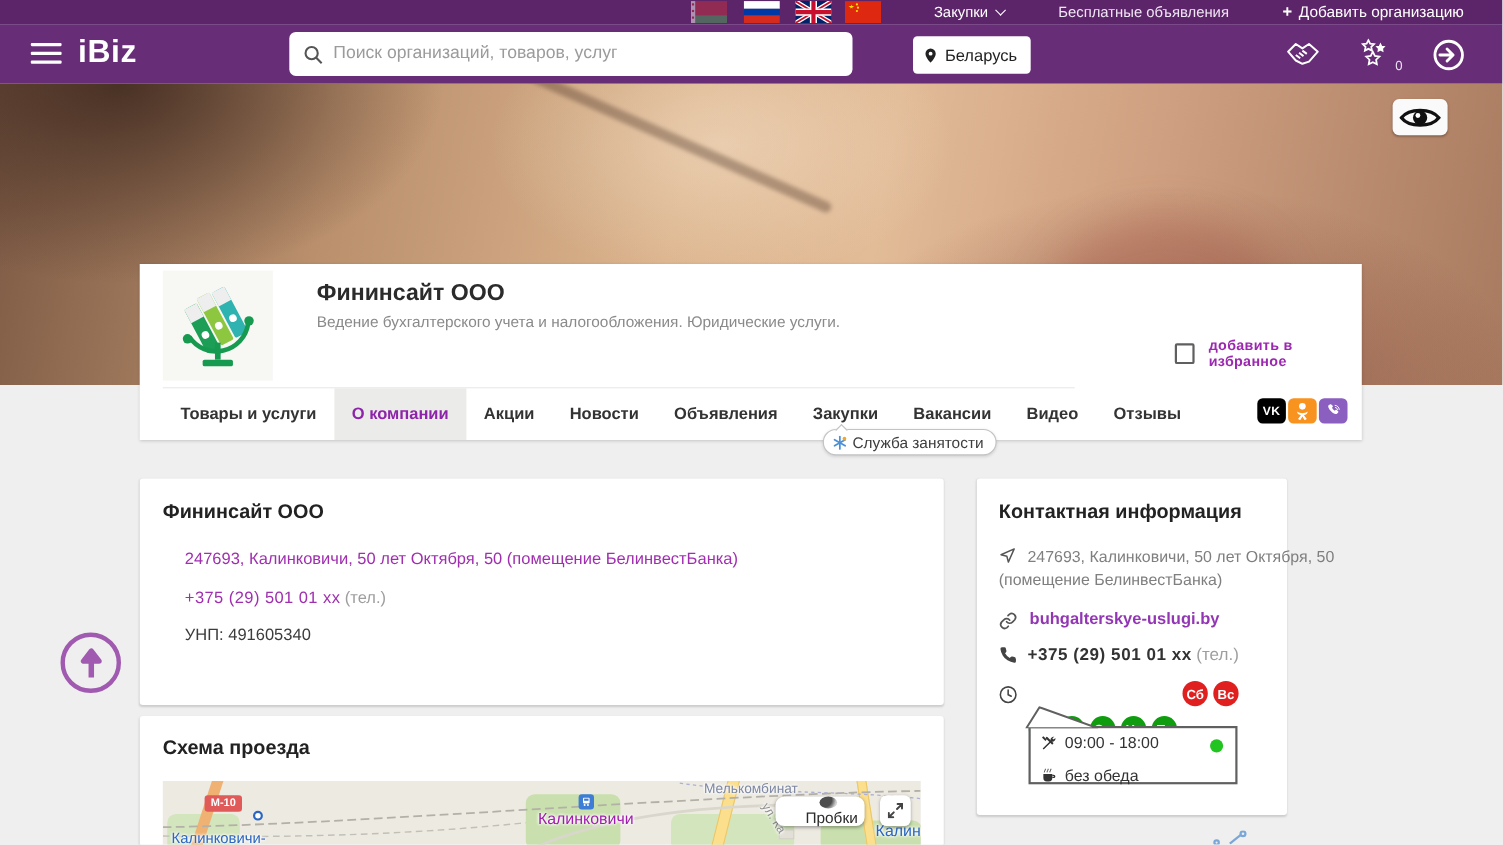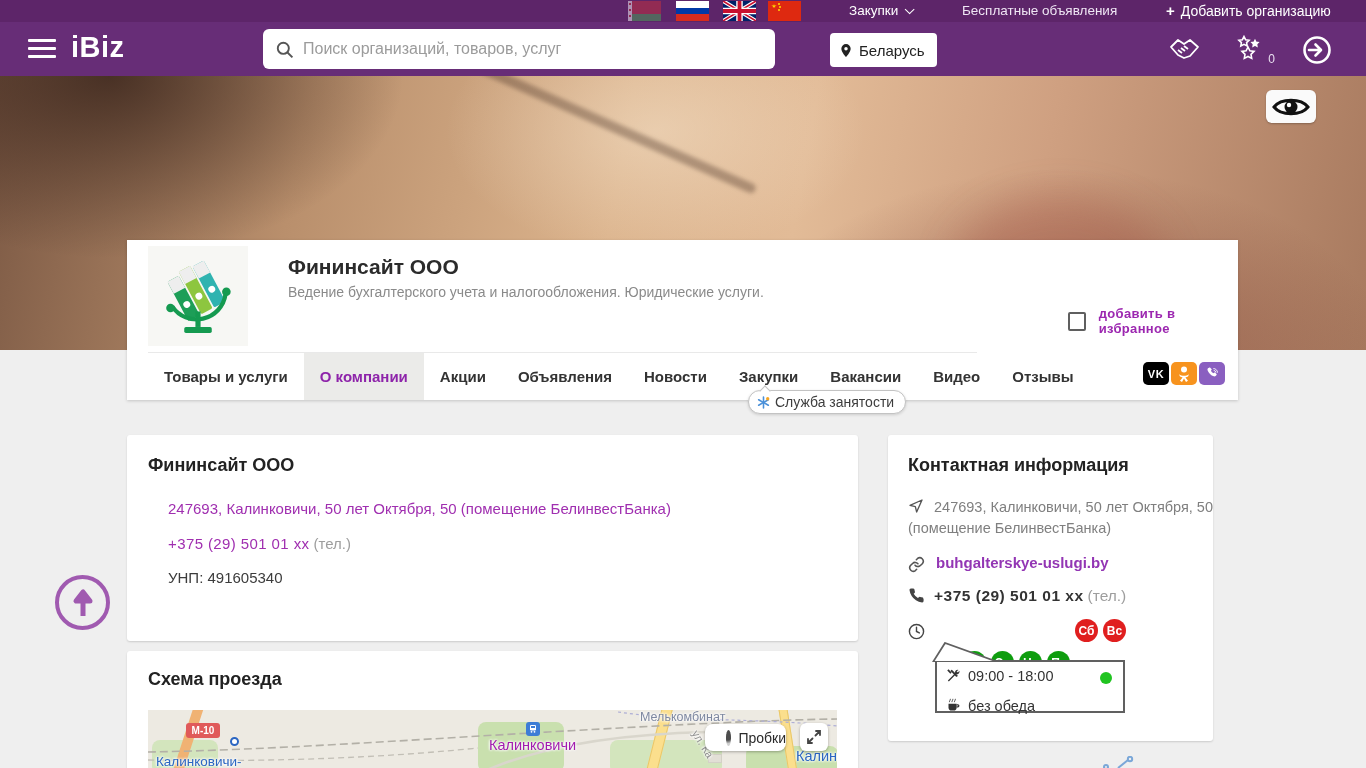"Объявления" div.tab { order: before "Новости" -> after "Новости" }
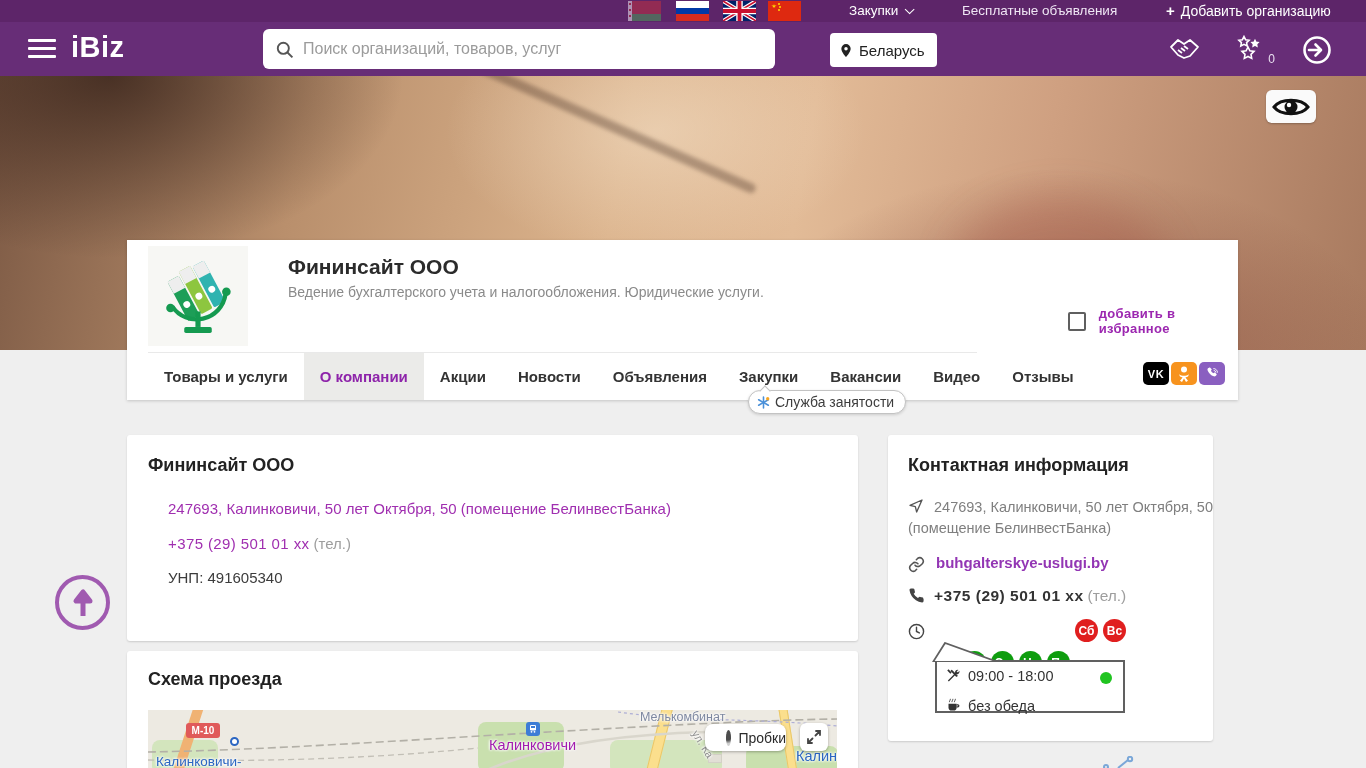"Контактная информация" .contact-card { width: 325px -> 282px }
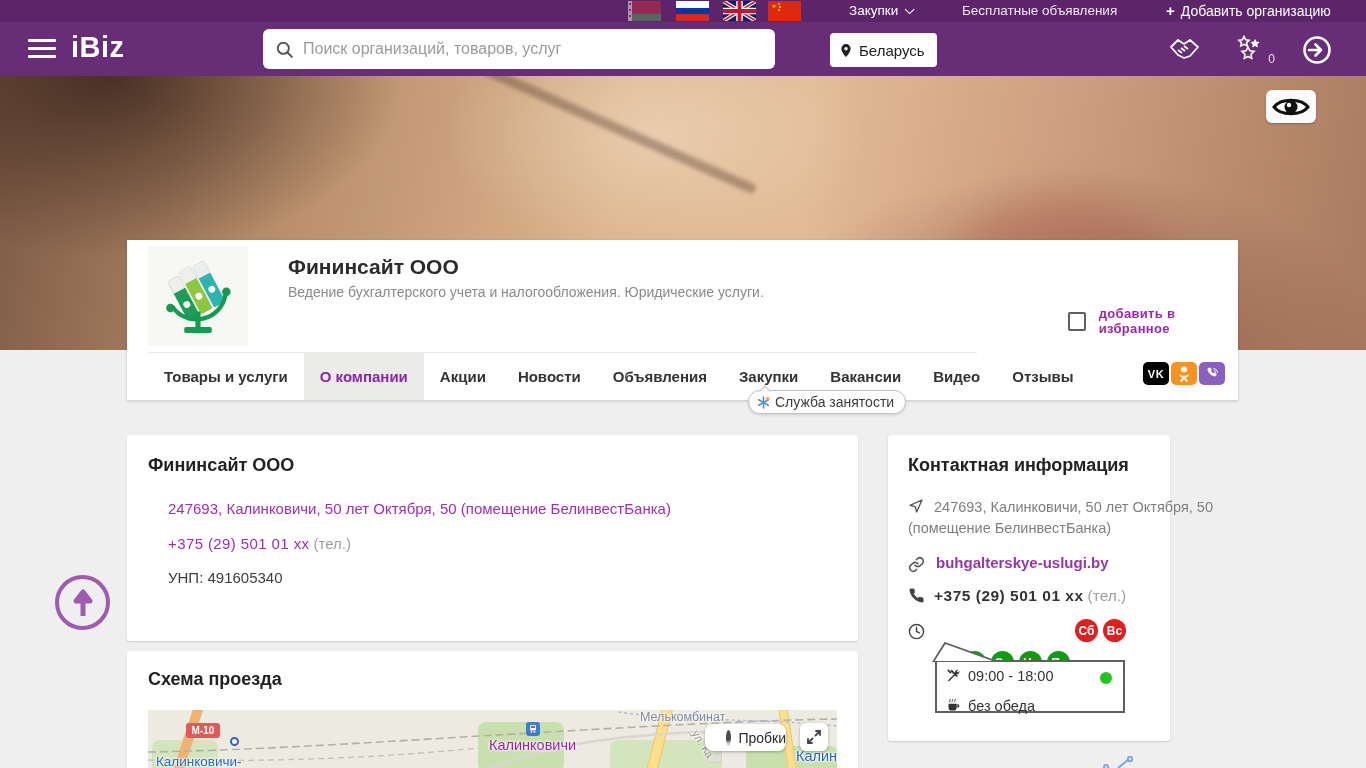"Пробки" .traffic-btn { flex-direction: none -> column }
